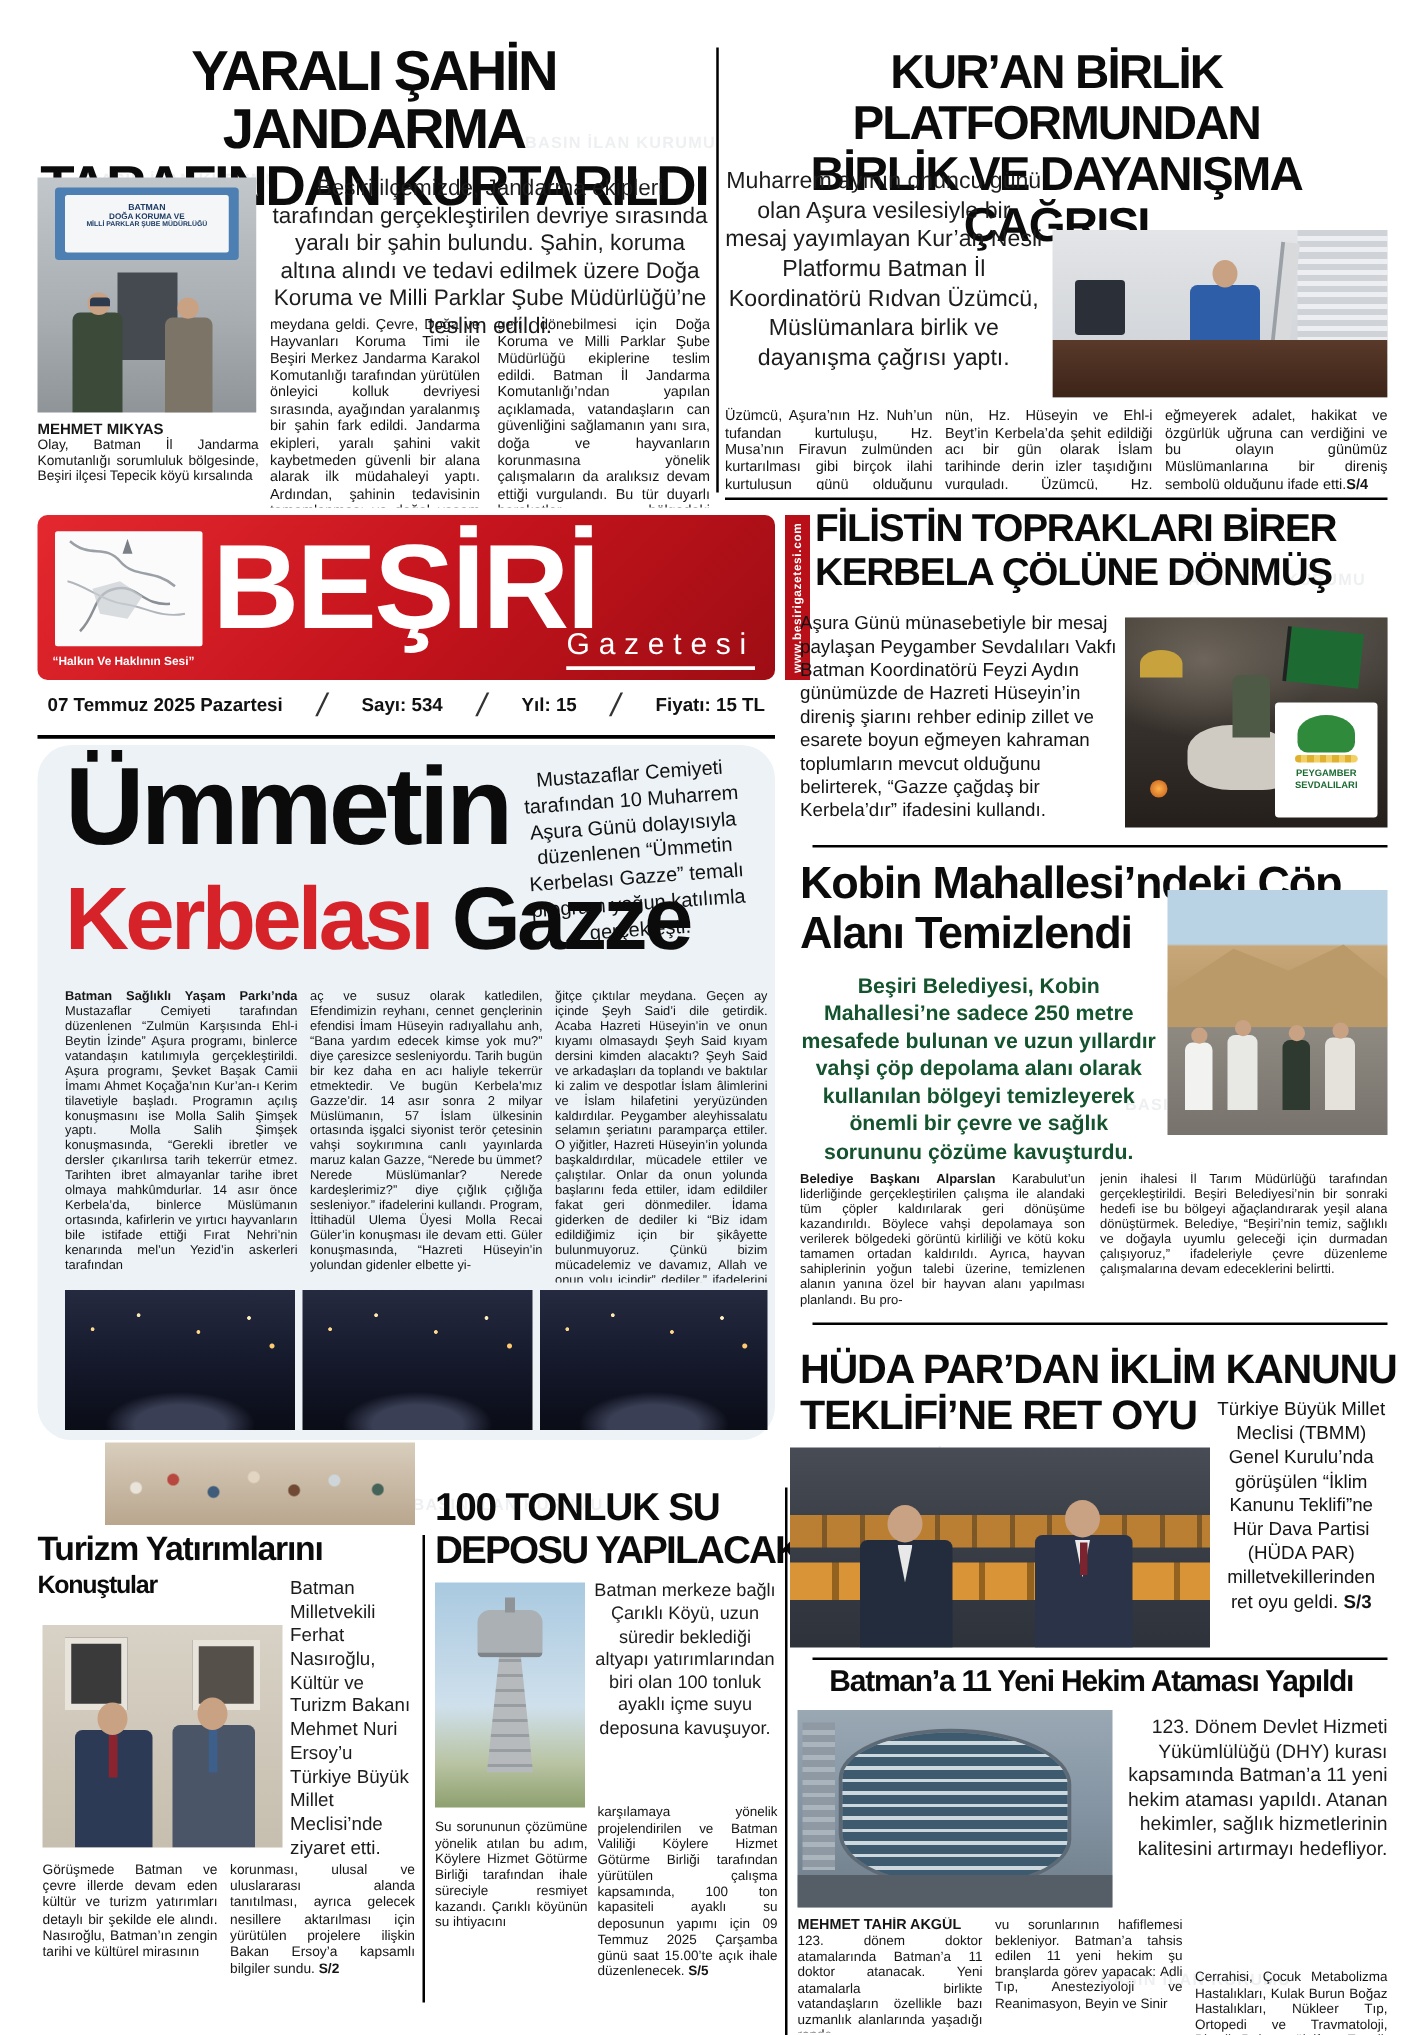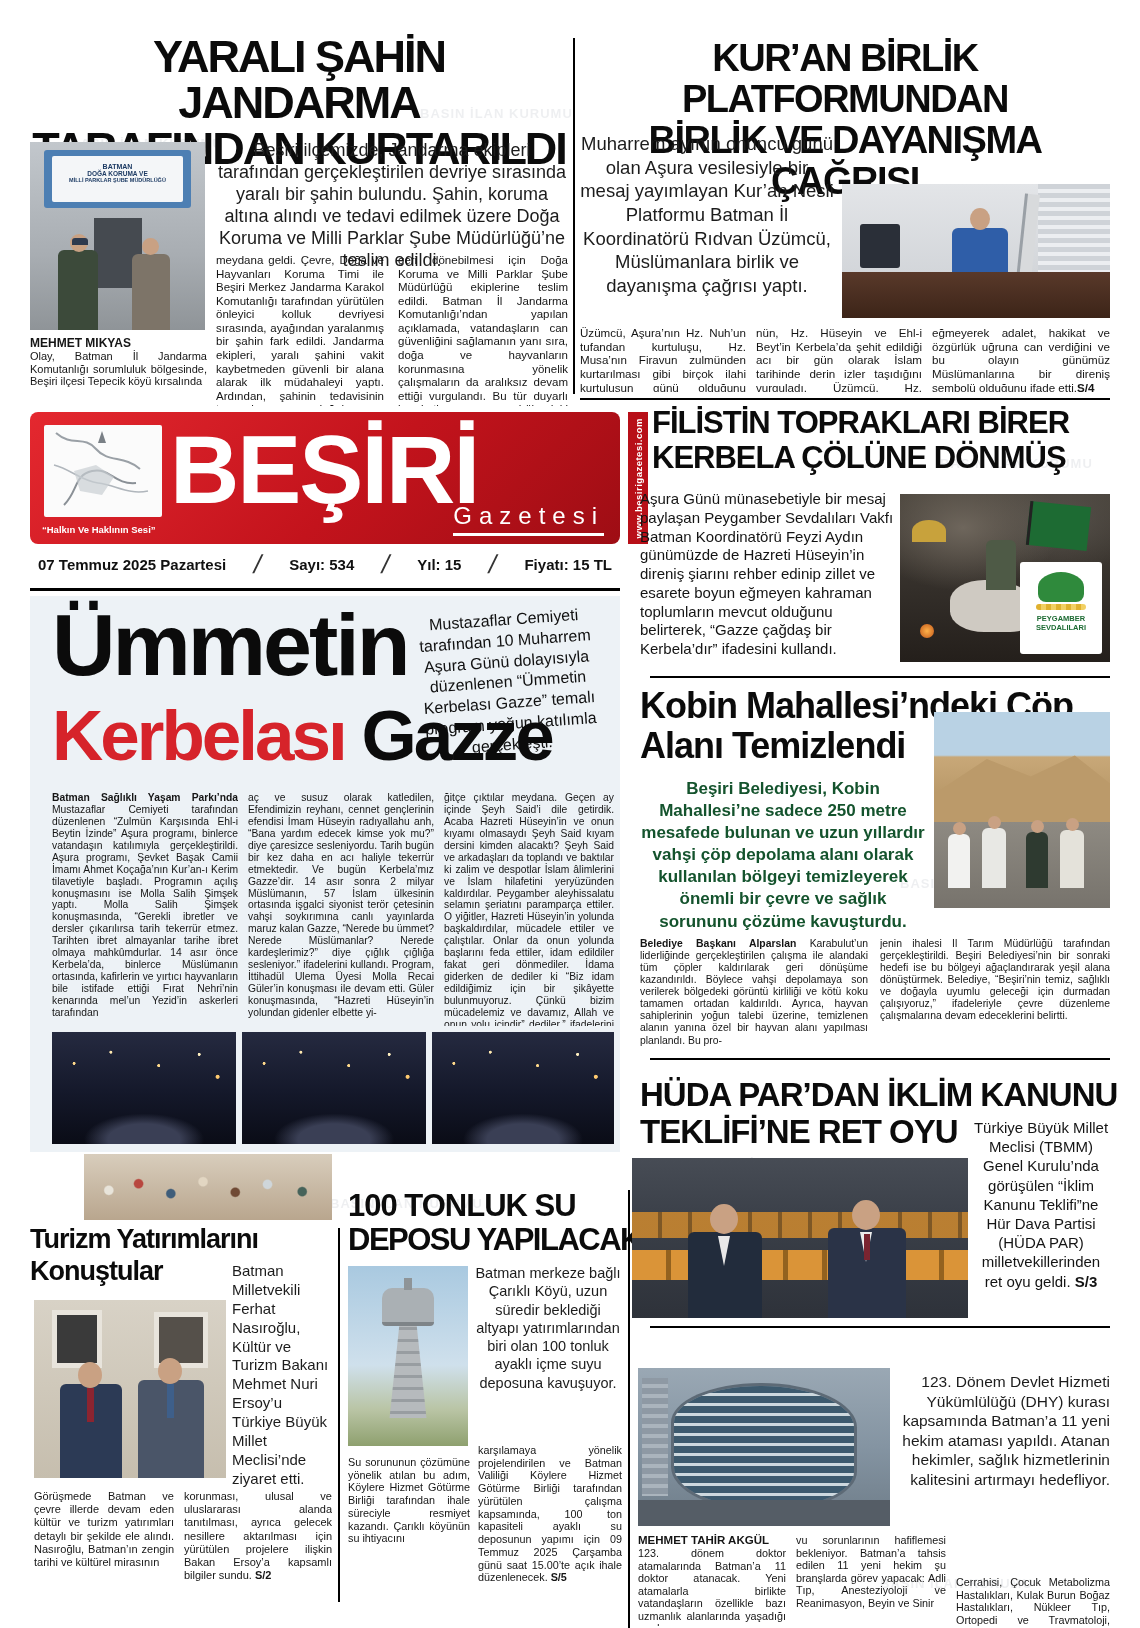"Ümmetin" #main-sec { border-radius: none -> 27px }
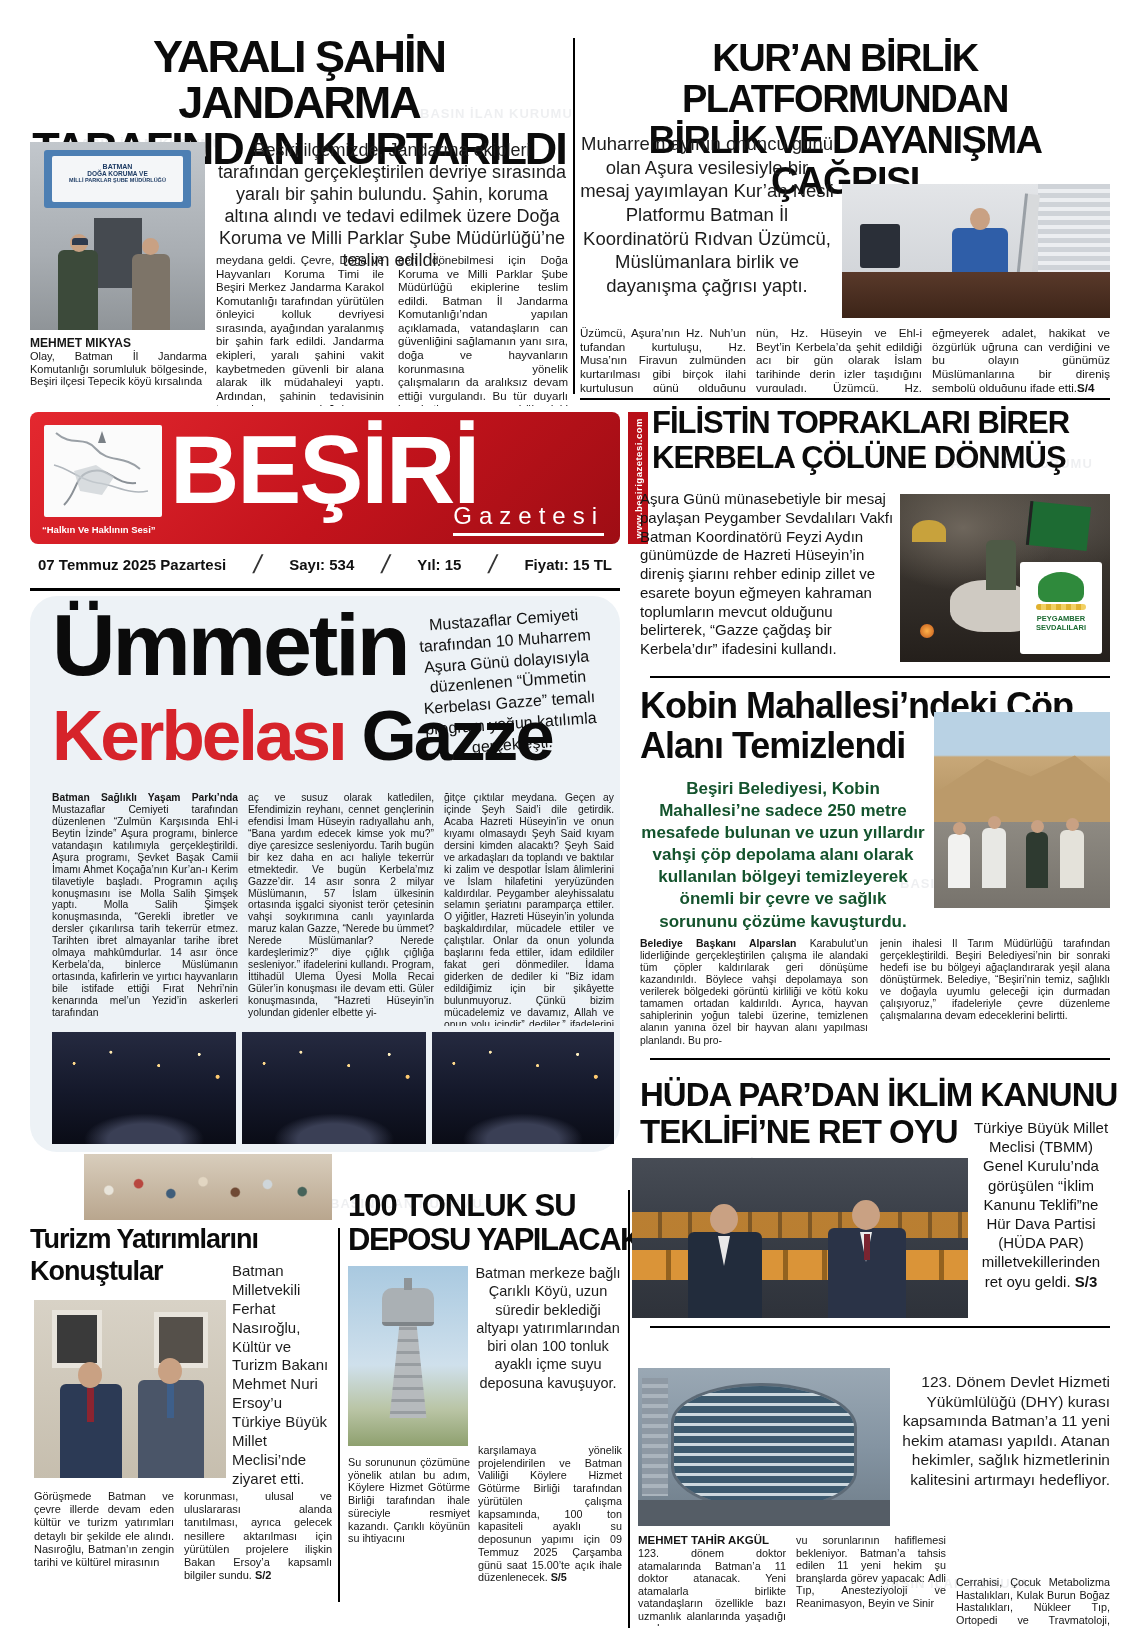"Konuştular" div.abs { font-size: 27px -> 20px }
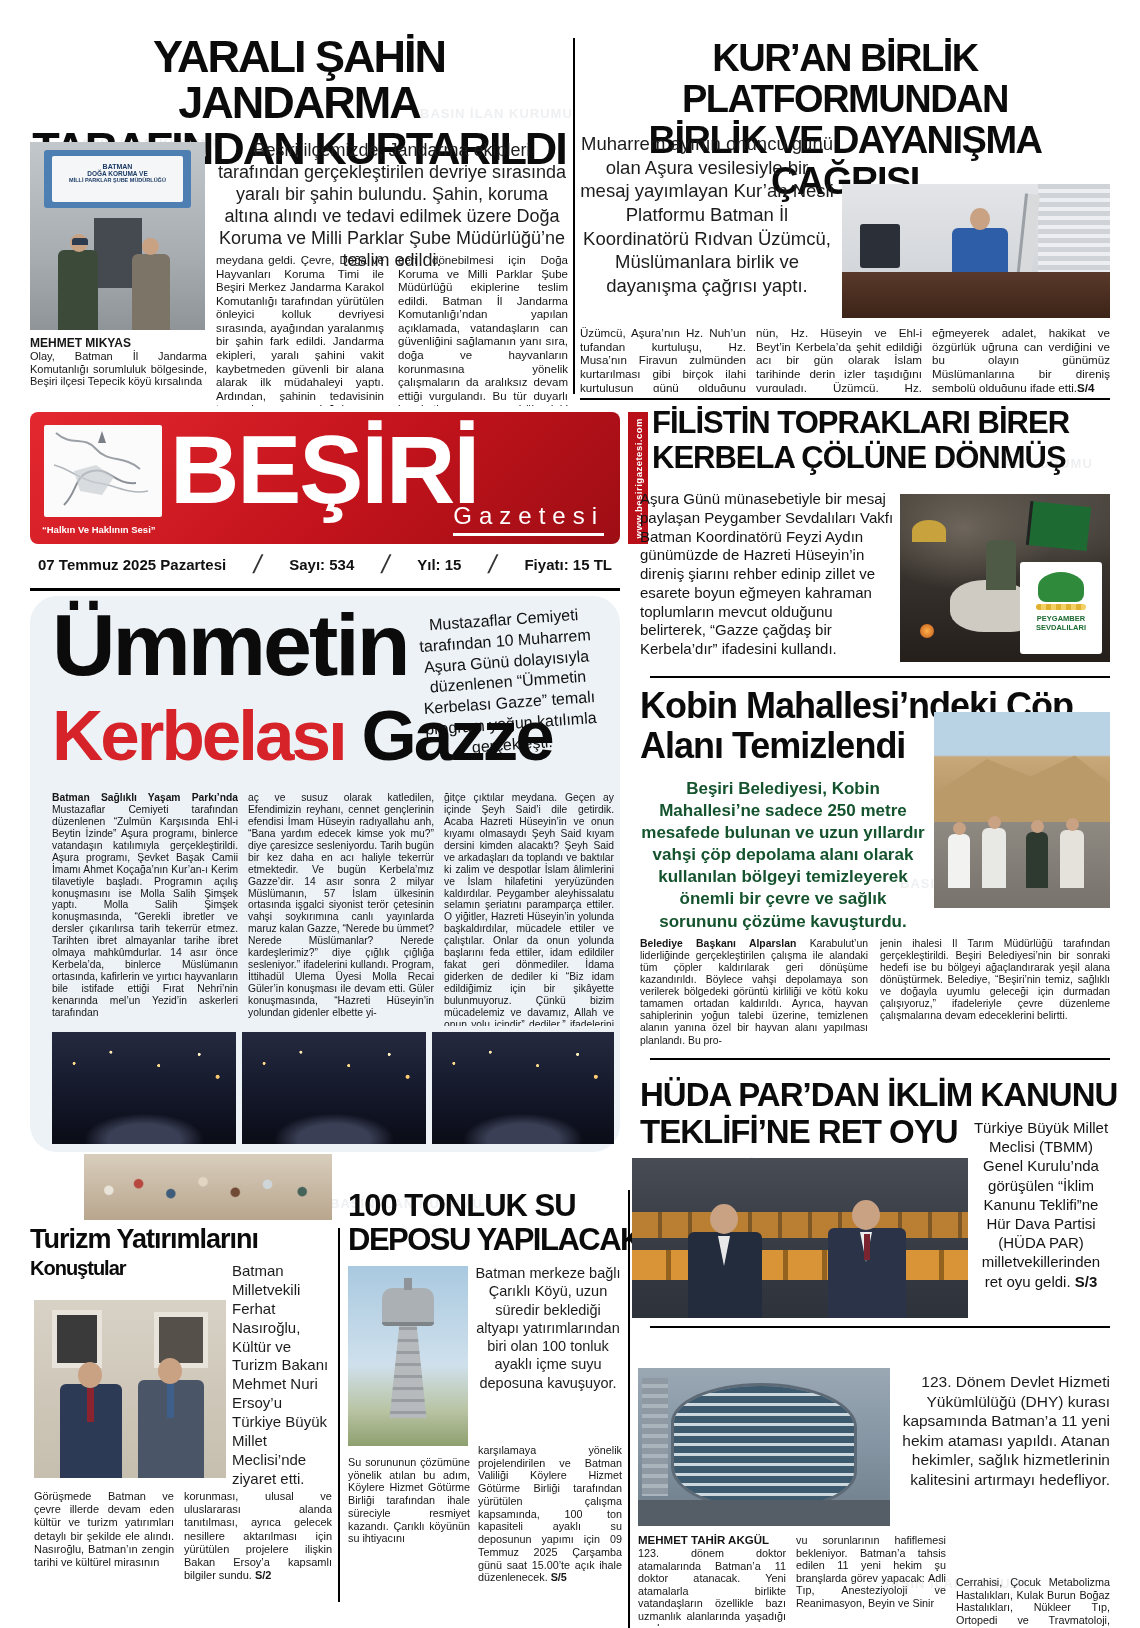"Batman’a 11 Yeni Hekim Ataması" div.abs { html: none -> <div>Batman’a 11 Yeni Hekim Ataması Yapıldı</div> }
